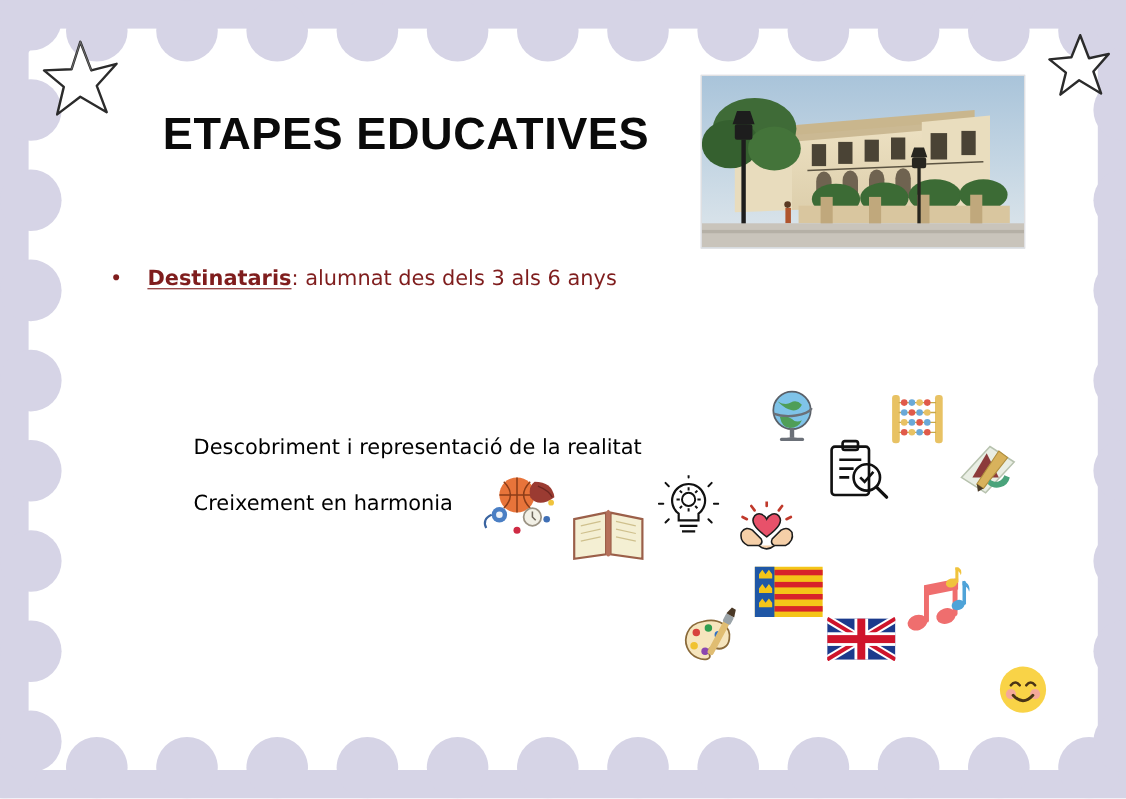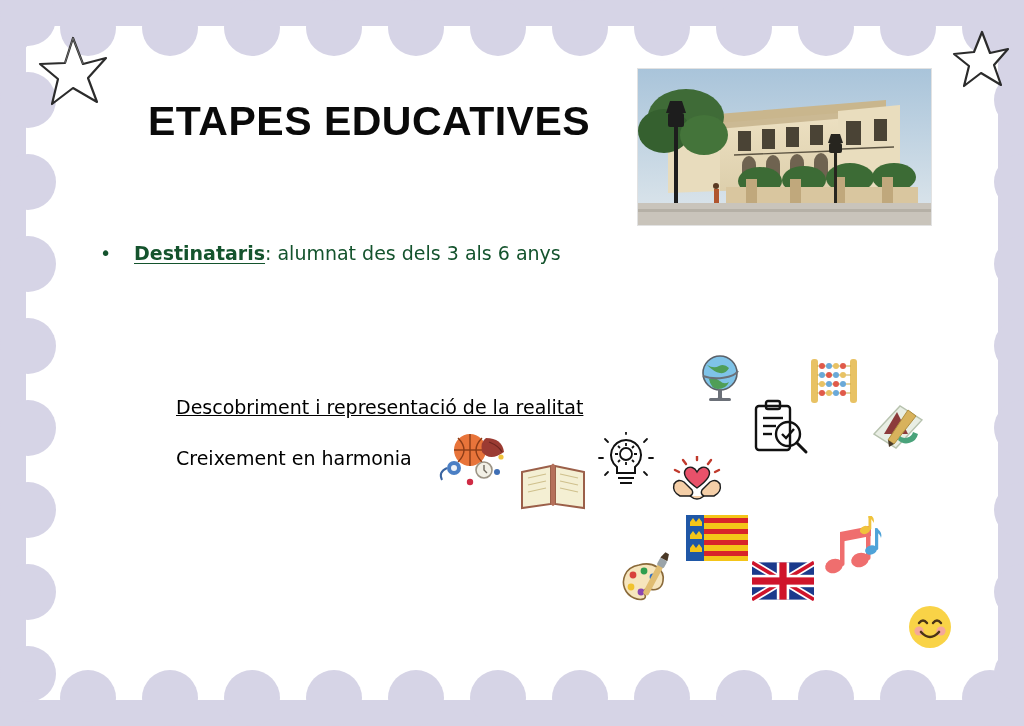"• Destinataris: alumnat des dels" .bullet-row { color: #14532d -> #7f1d1d }
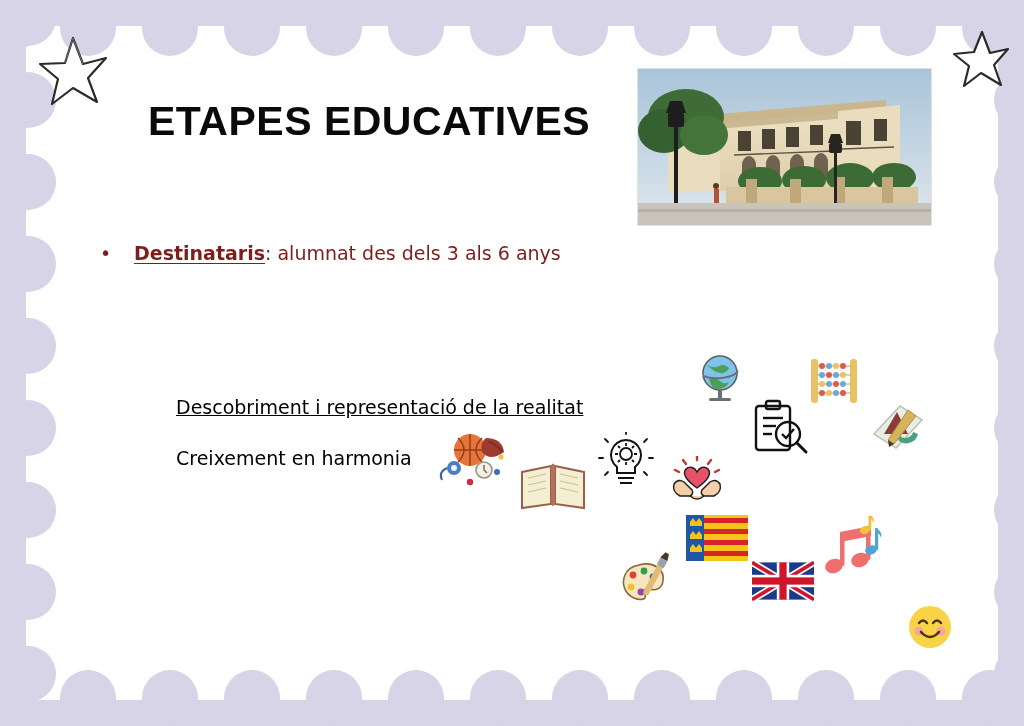"Descobriment i representació de la" #area-0 { text-decoration: underline -> none }
